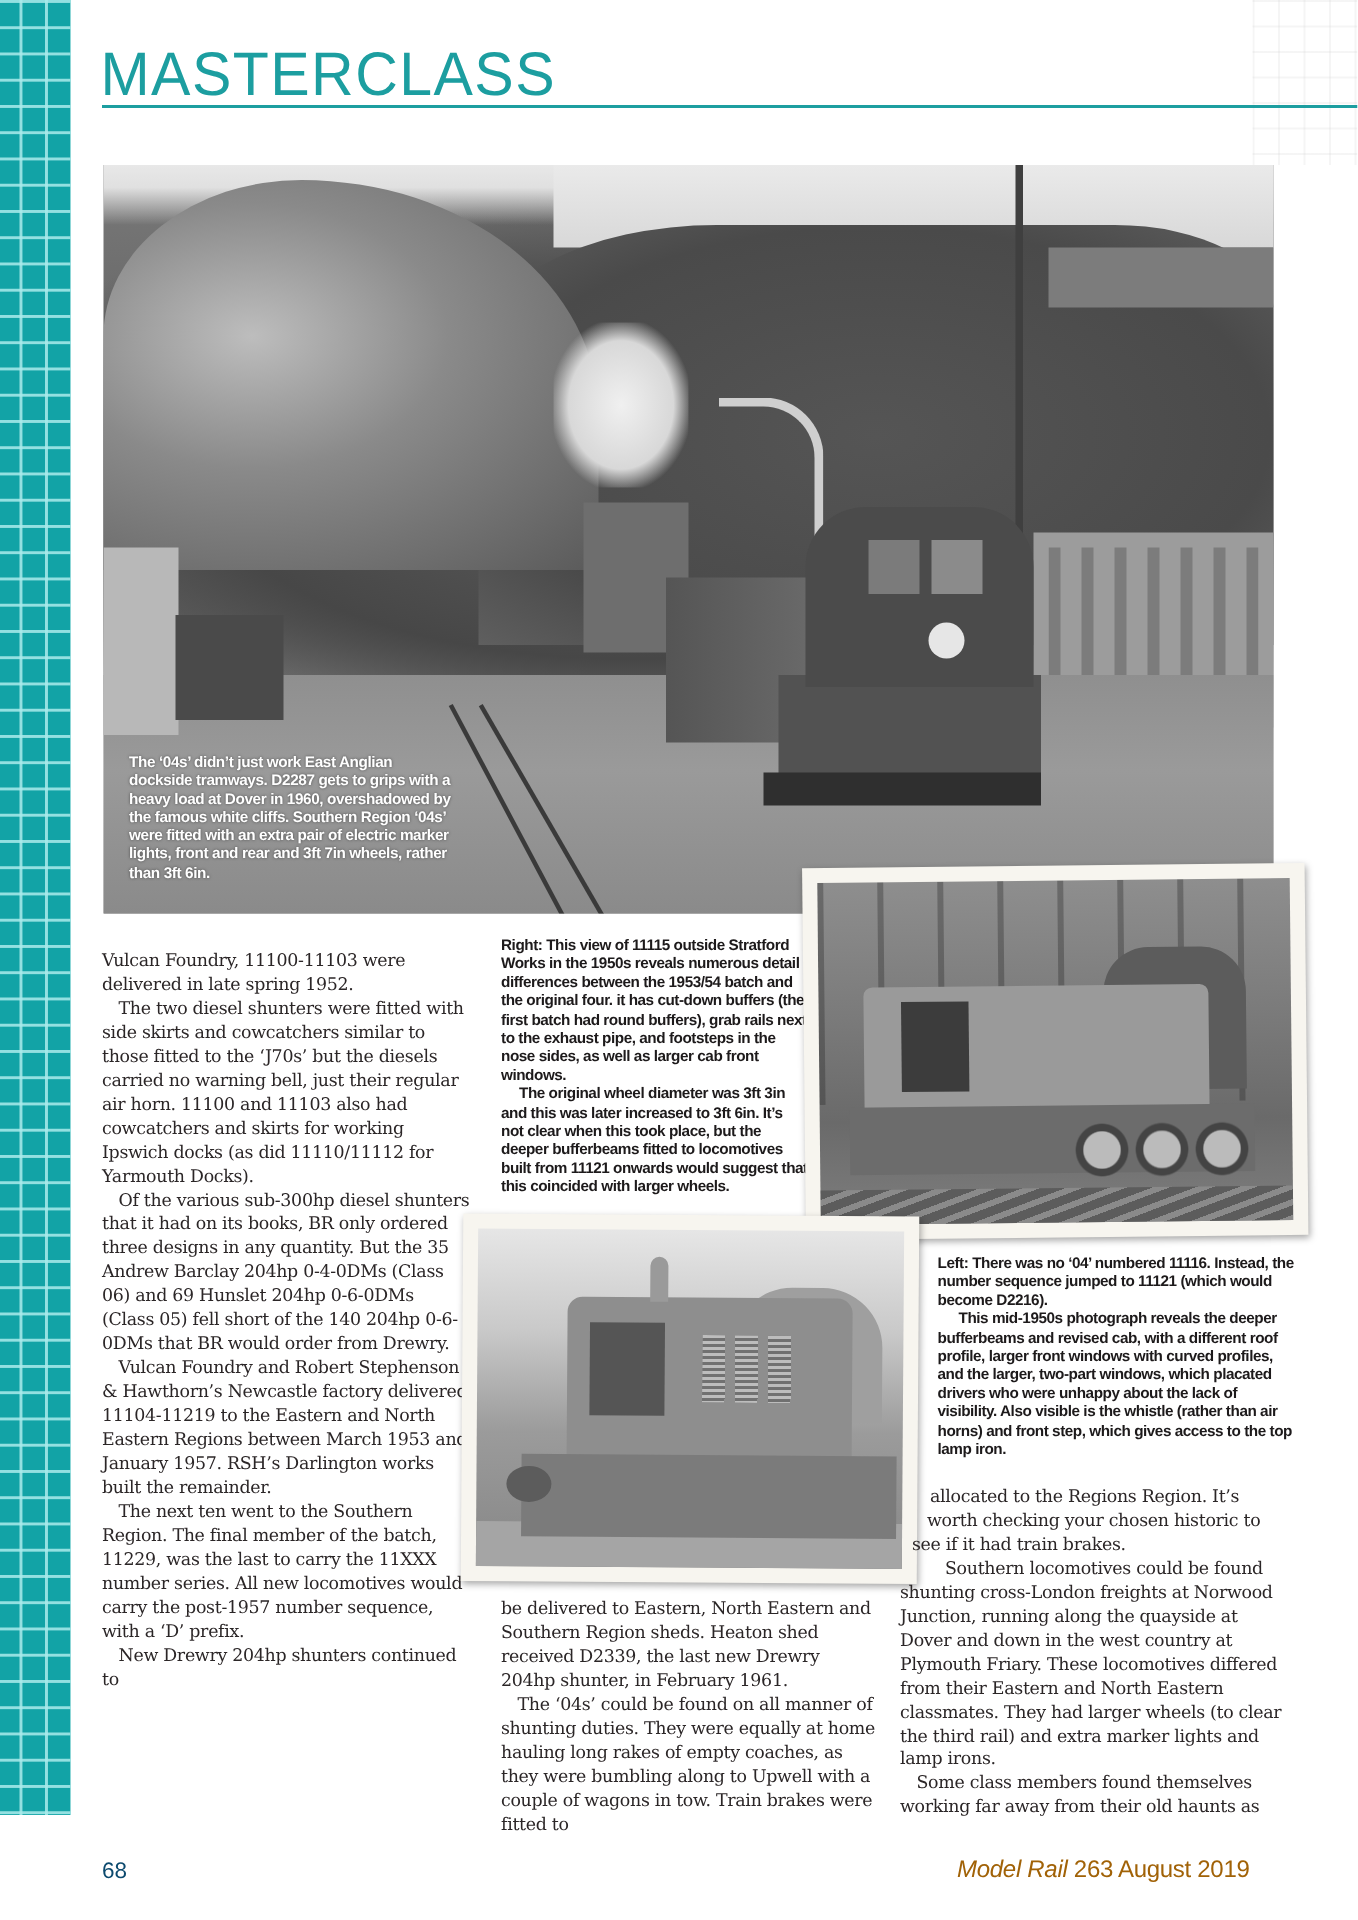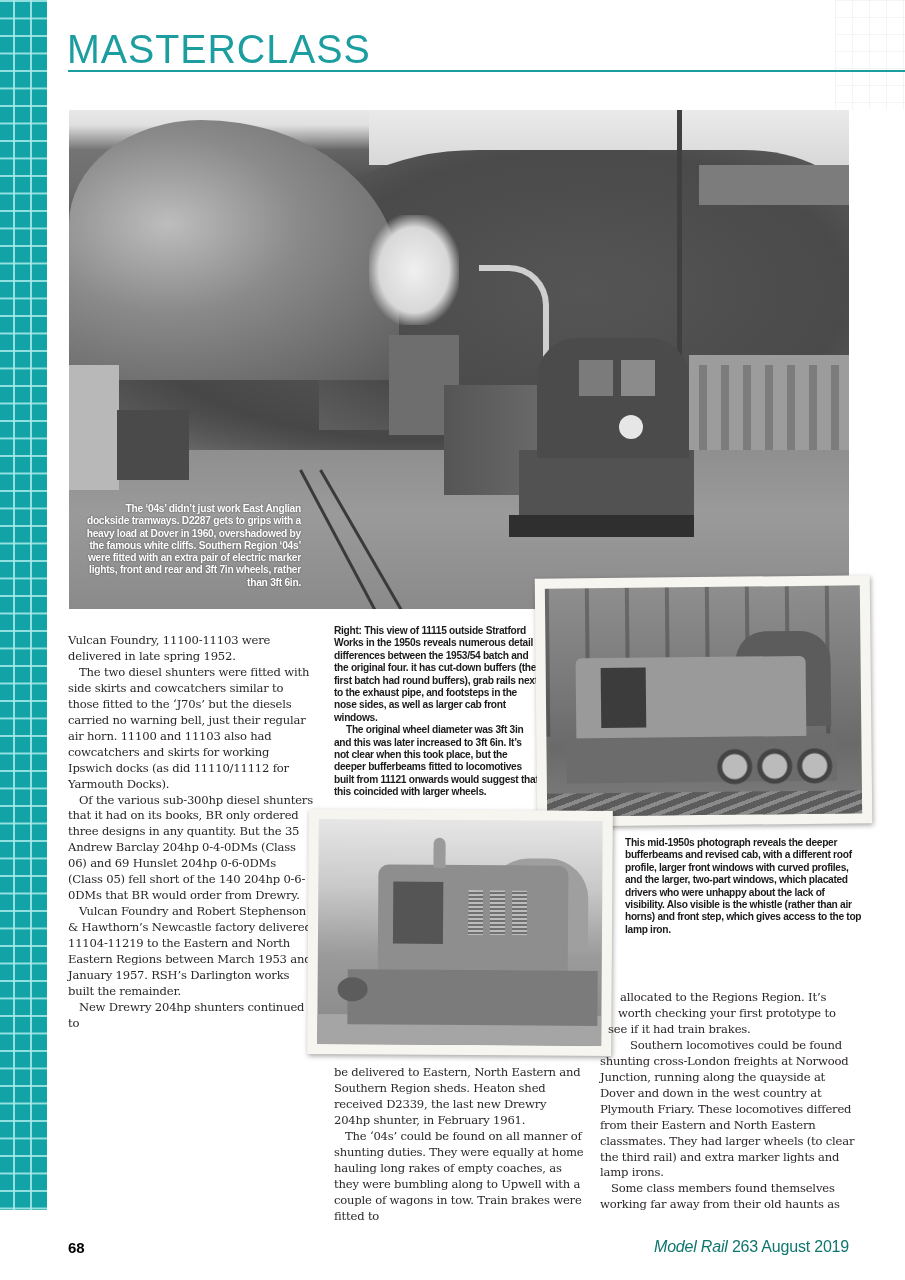"The ‘04s’ didn’t just work" .cap-main { text-align: right -> none }
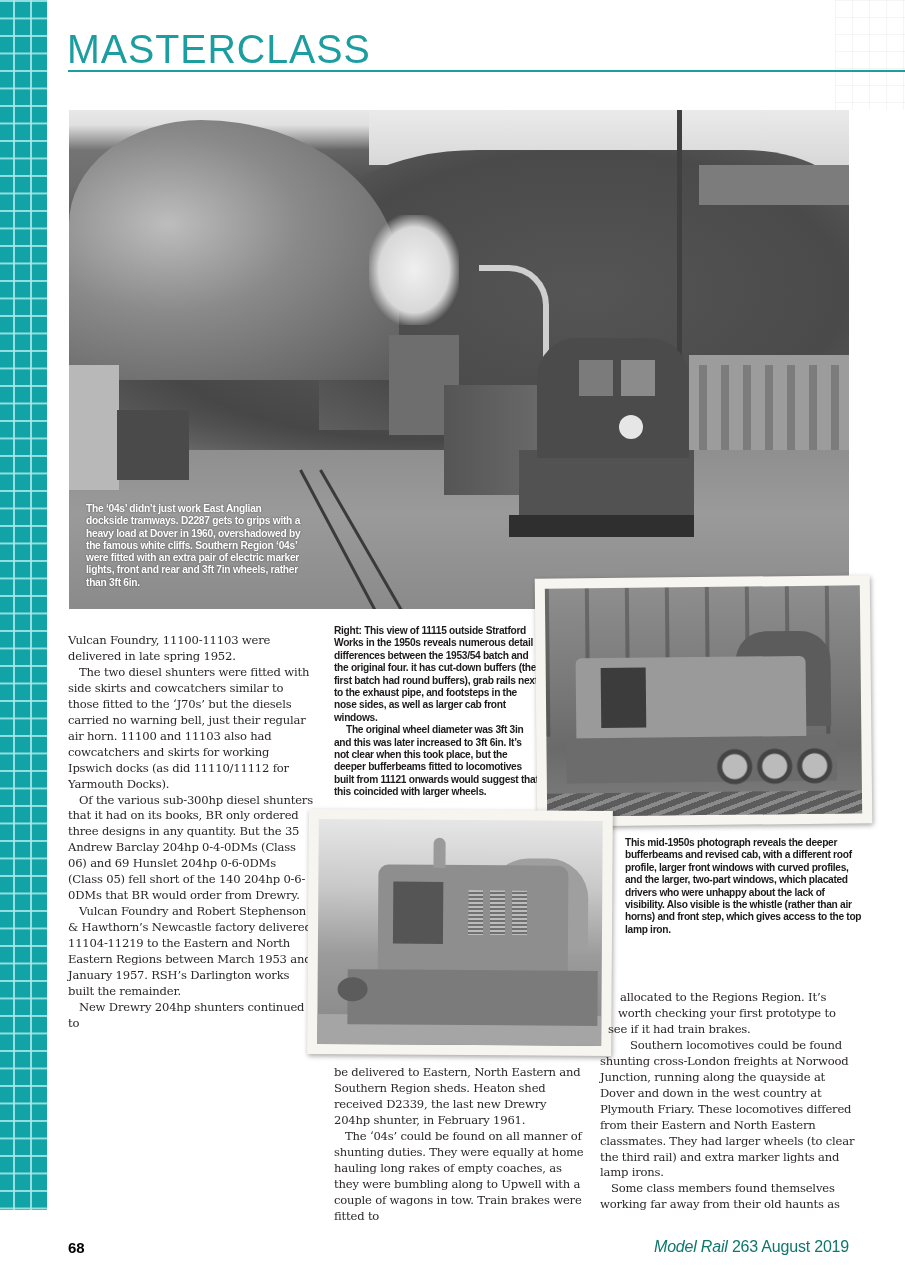"Left: There was no ‘04’" p { html: none -> <p>Left: There was no ‘04’ numbered 11116. Instead, the number sequence jumped to 11121 (which would become D2216).</p> }
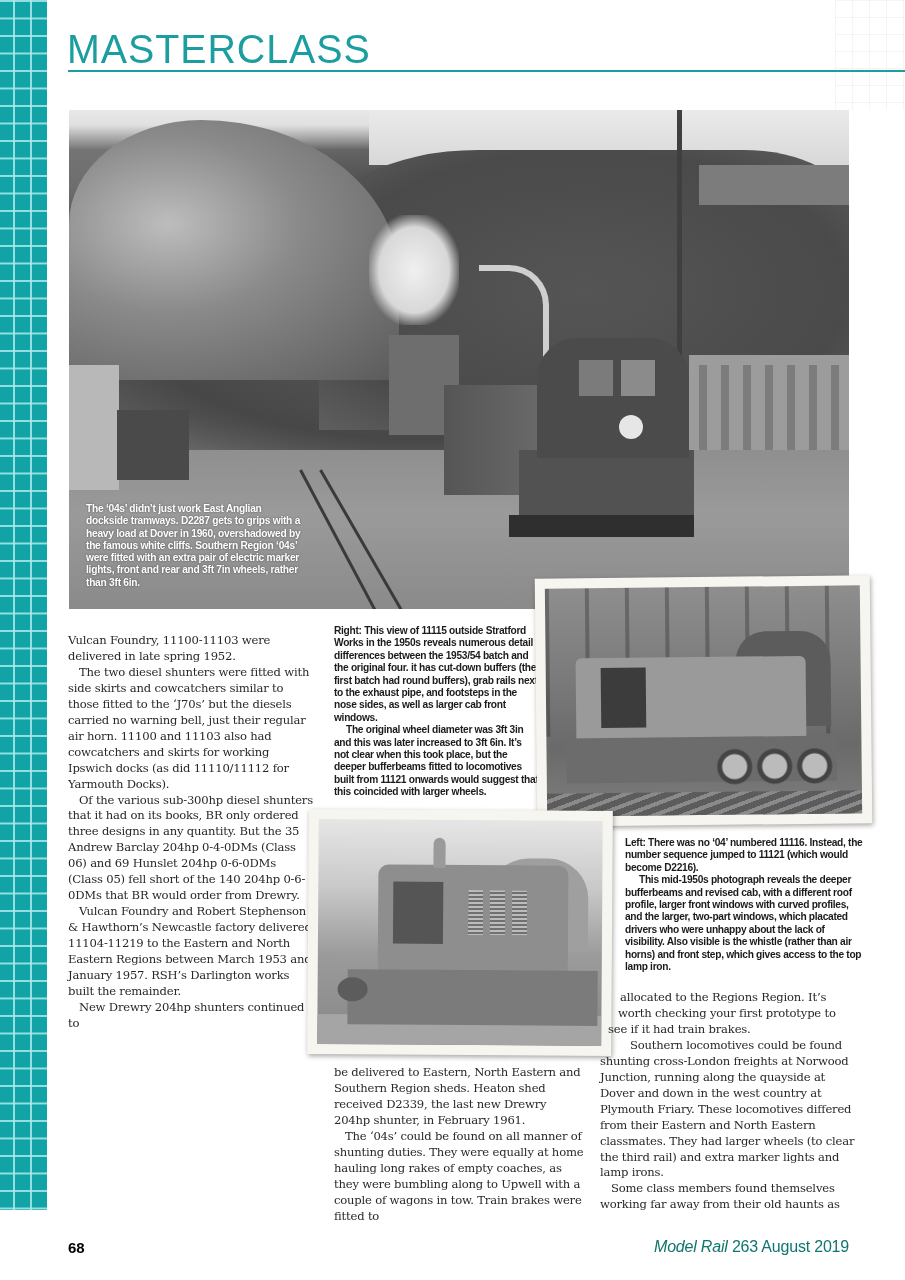"The next ten went to" p { html: none -> <p>The next ten went to the Southern Region. The final member of the batch, 11229, was the last to carry the 11XXX number series. All new locomotives would carry the post-1957 number sequence, with a ‘D’ prefix.</p> }
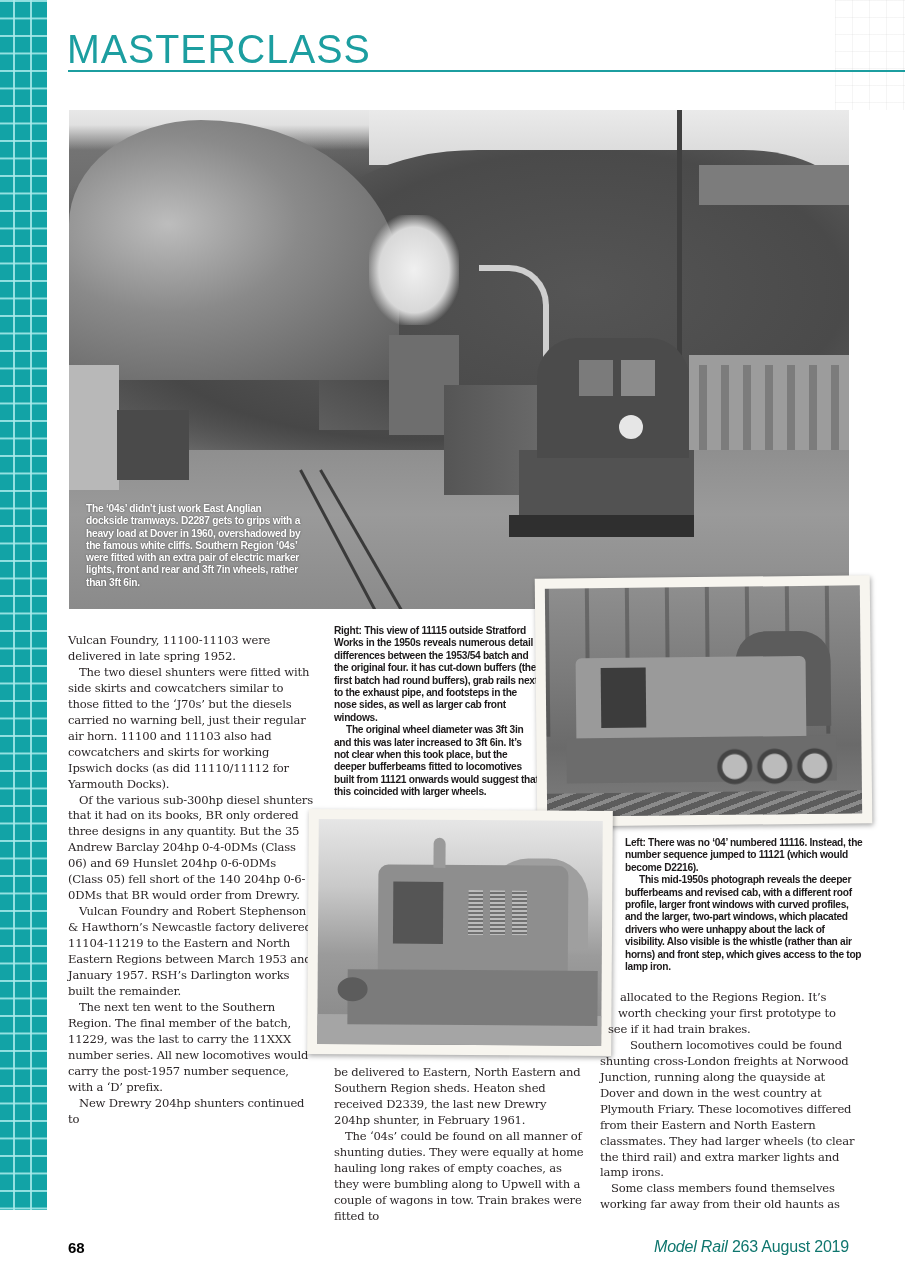"worth checking your first prototype" div.wrap { text: first prototype -> chosen historic }
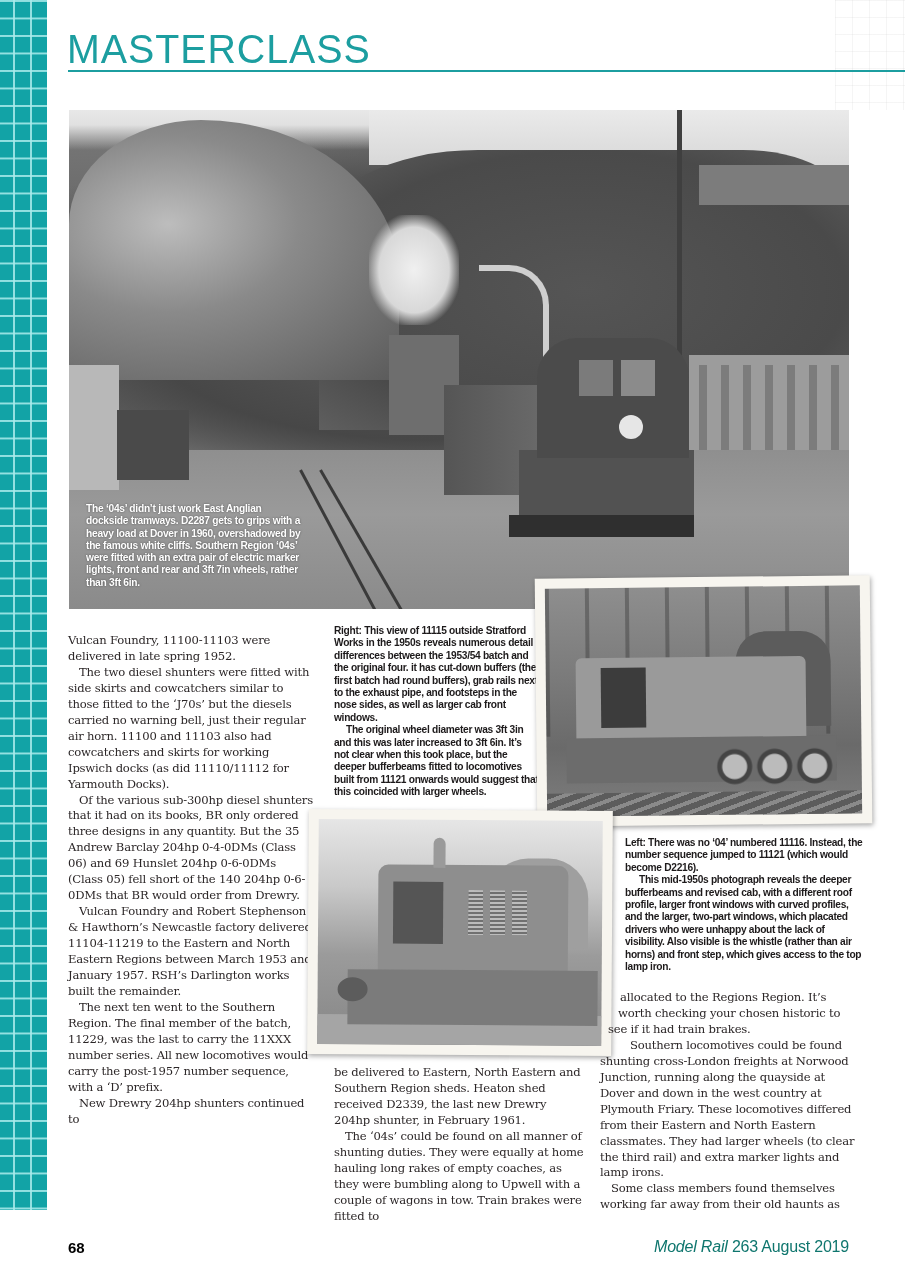"68" .folio { color: #000000 -> #0c4a6e; font-weight: 700 -> 400 }
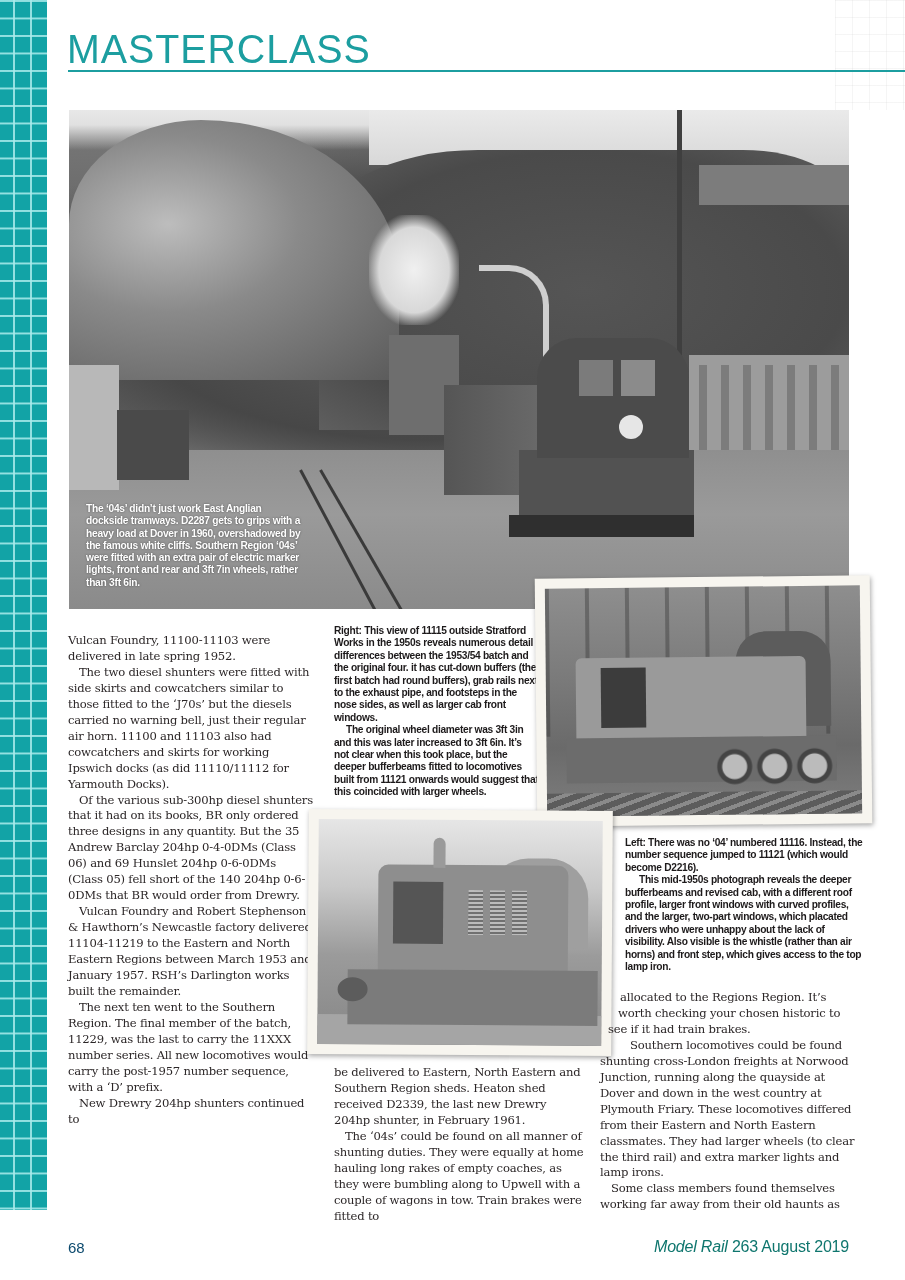"Model Rail 263 August 2019" .issue { color: #0f766e -> #a16207; right: 56px -> 72px }
